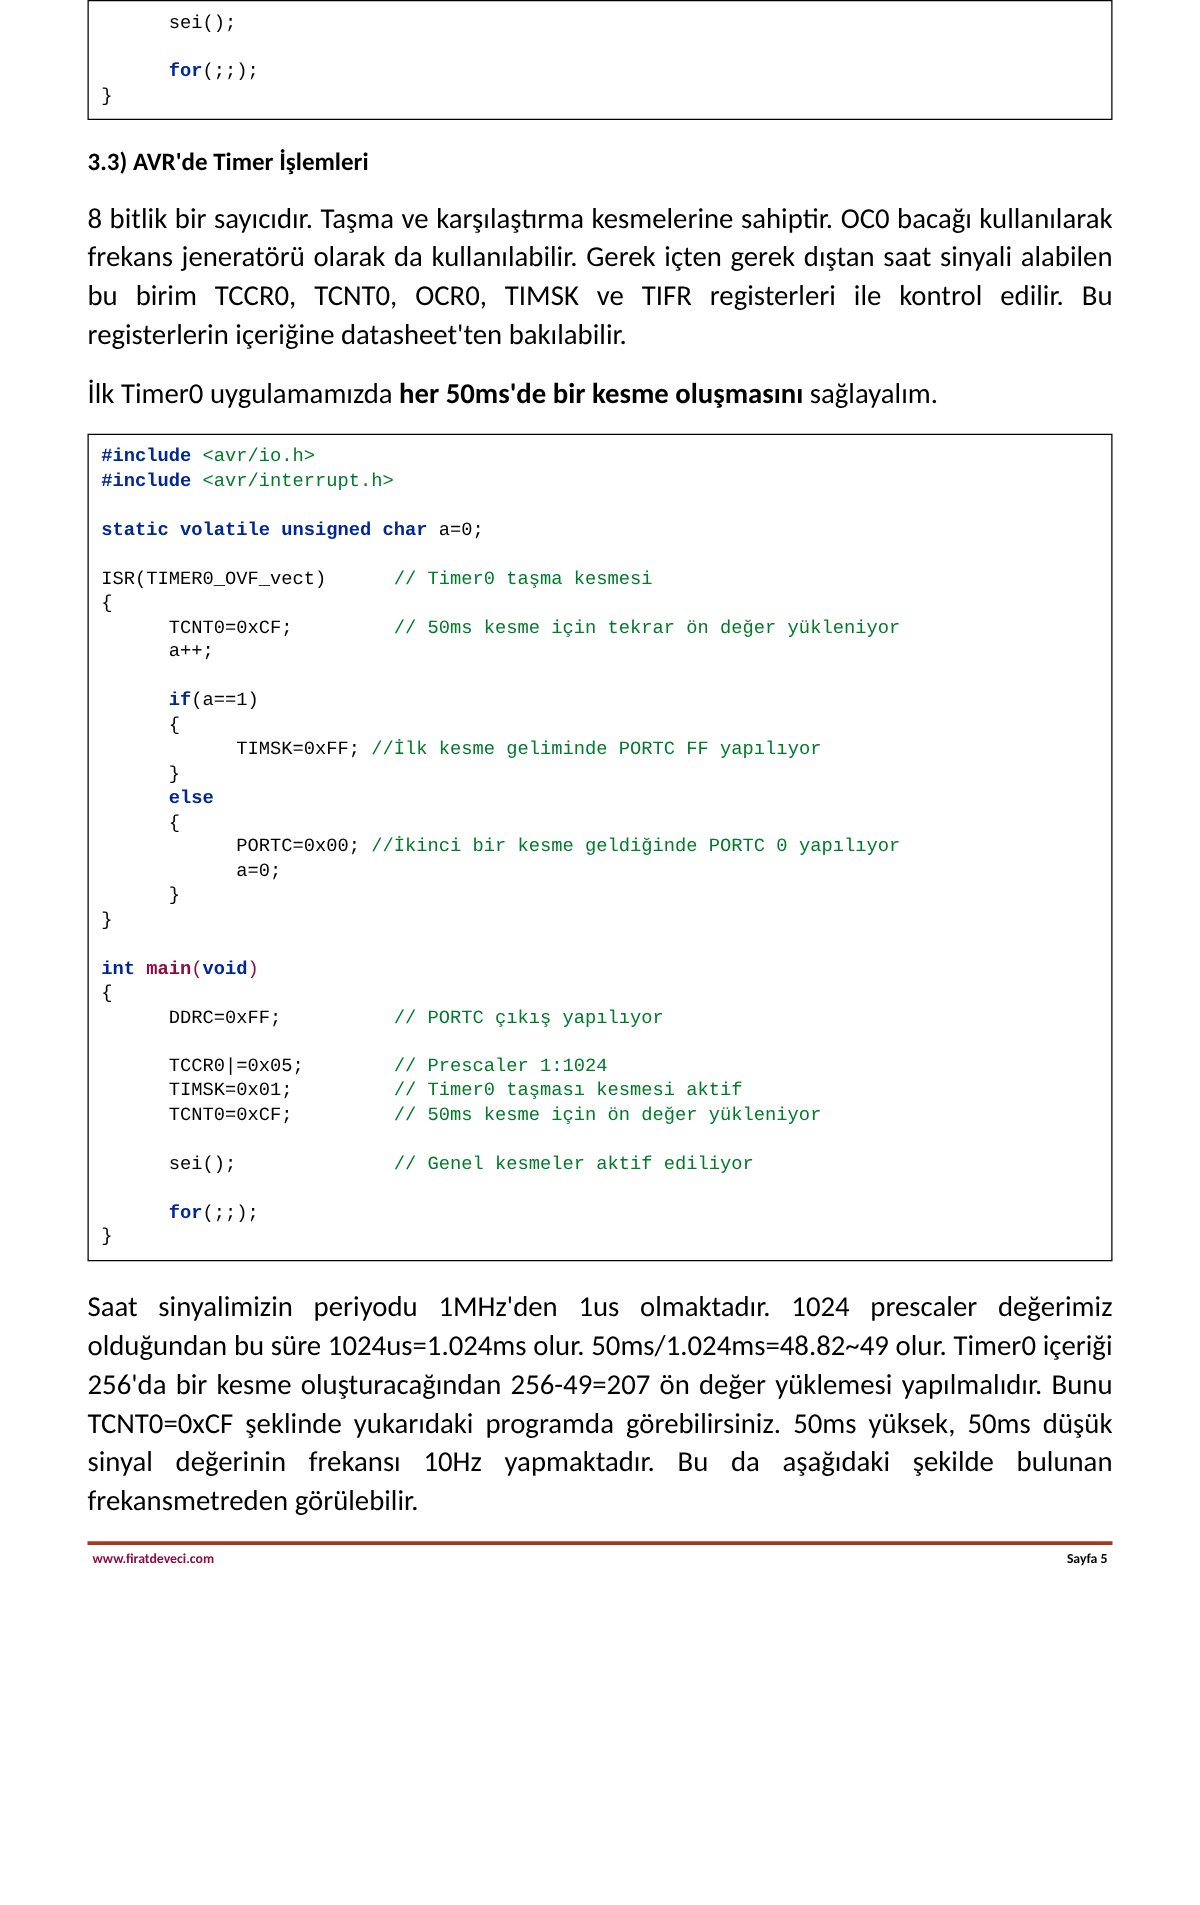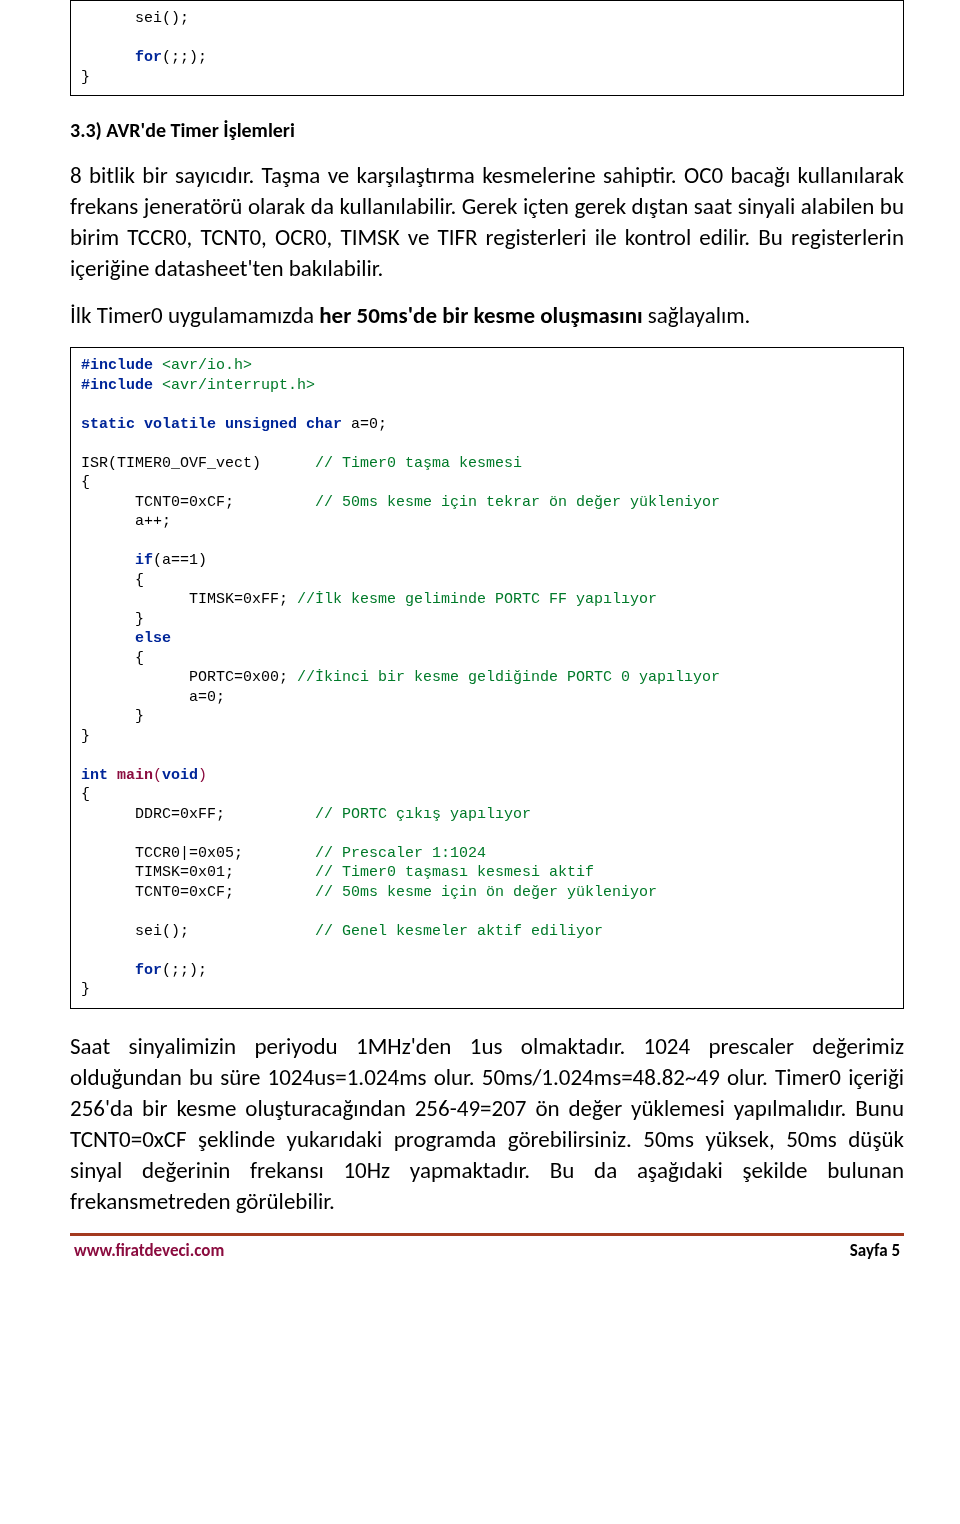"sei(); for(;;); }" .page { padding: 0 56px 20px 70px -> 0 70px 20px 70px }
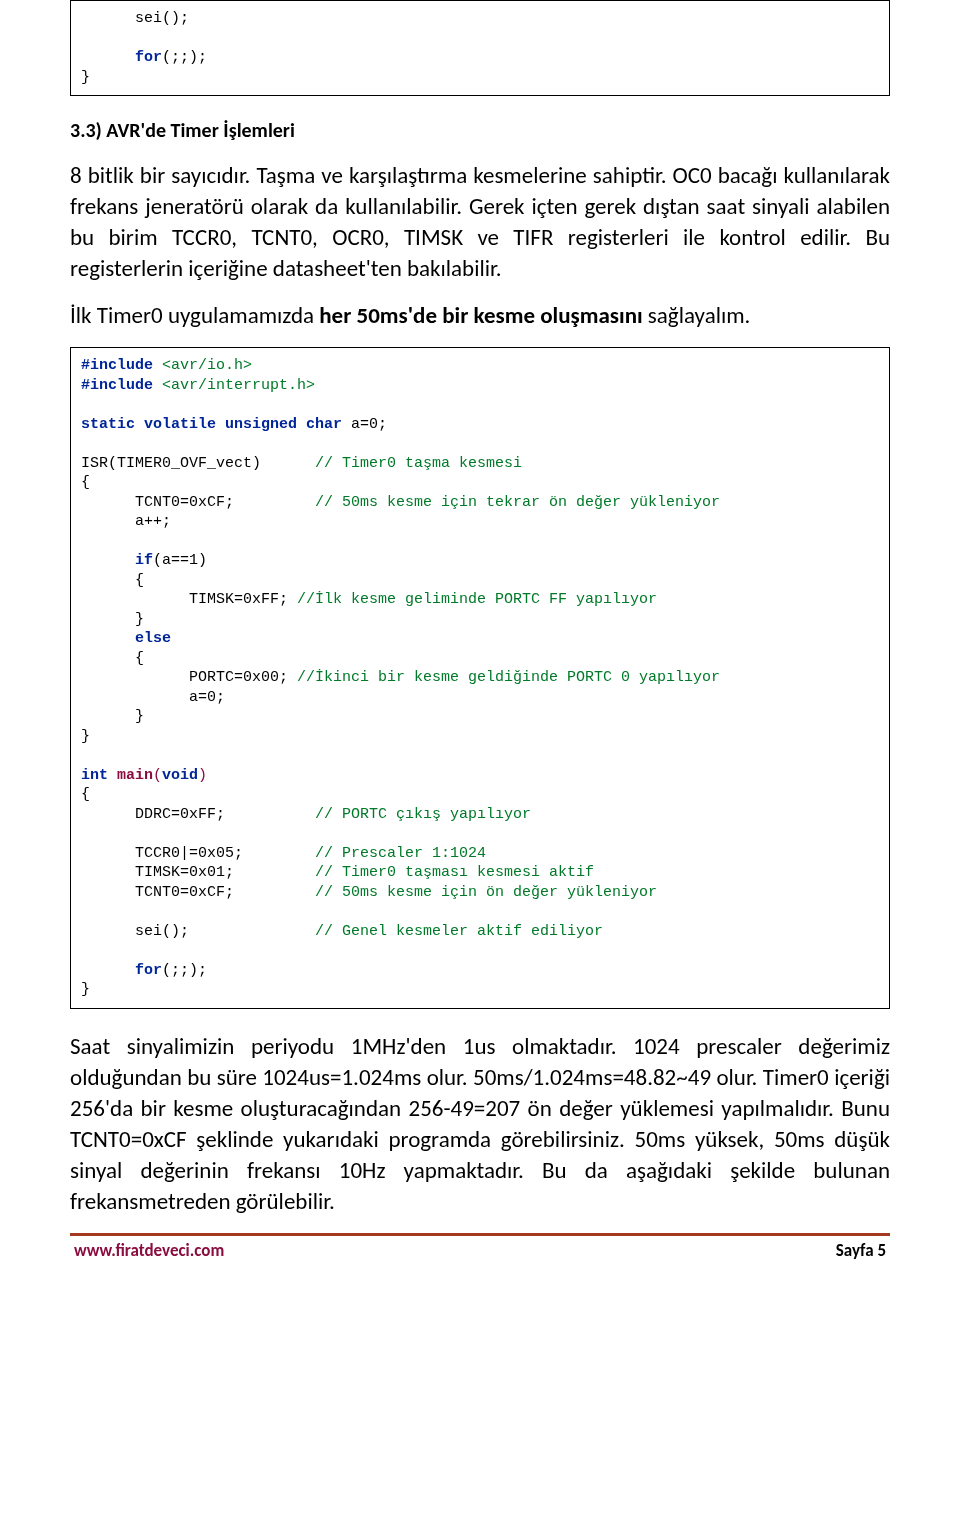"www.firatdeveci.com" .footer { font-size: 17px -> 11px }
